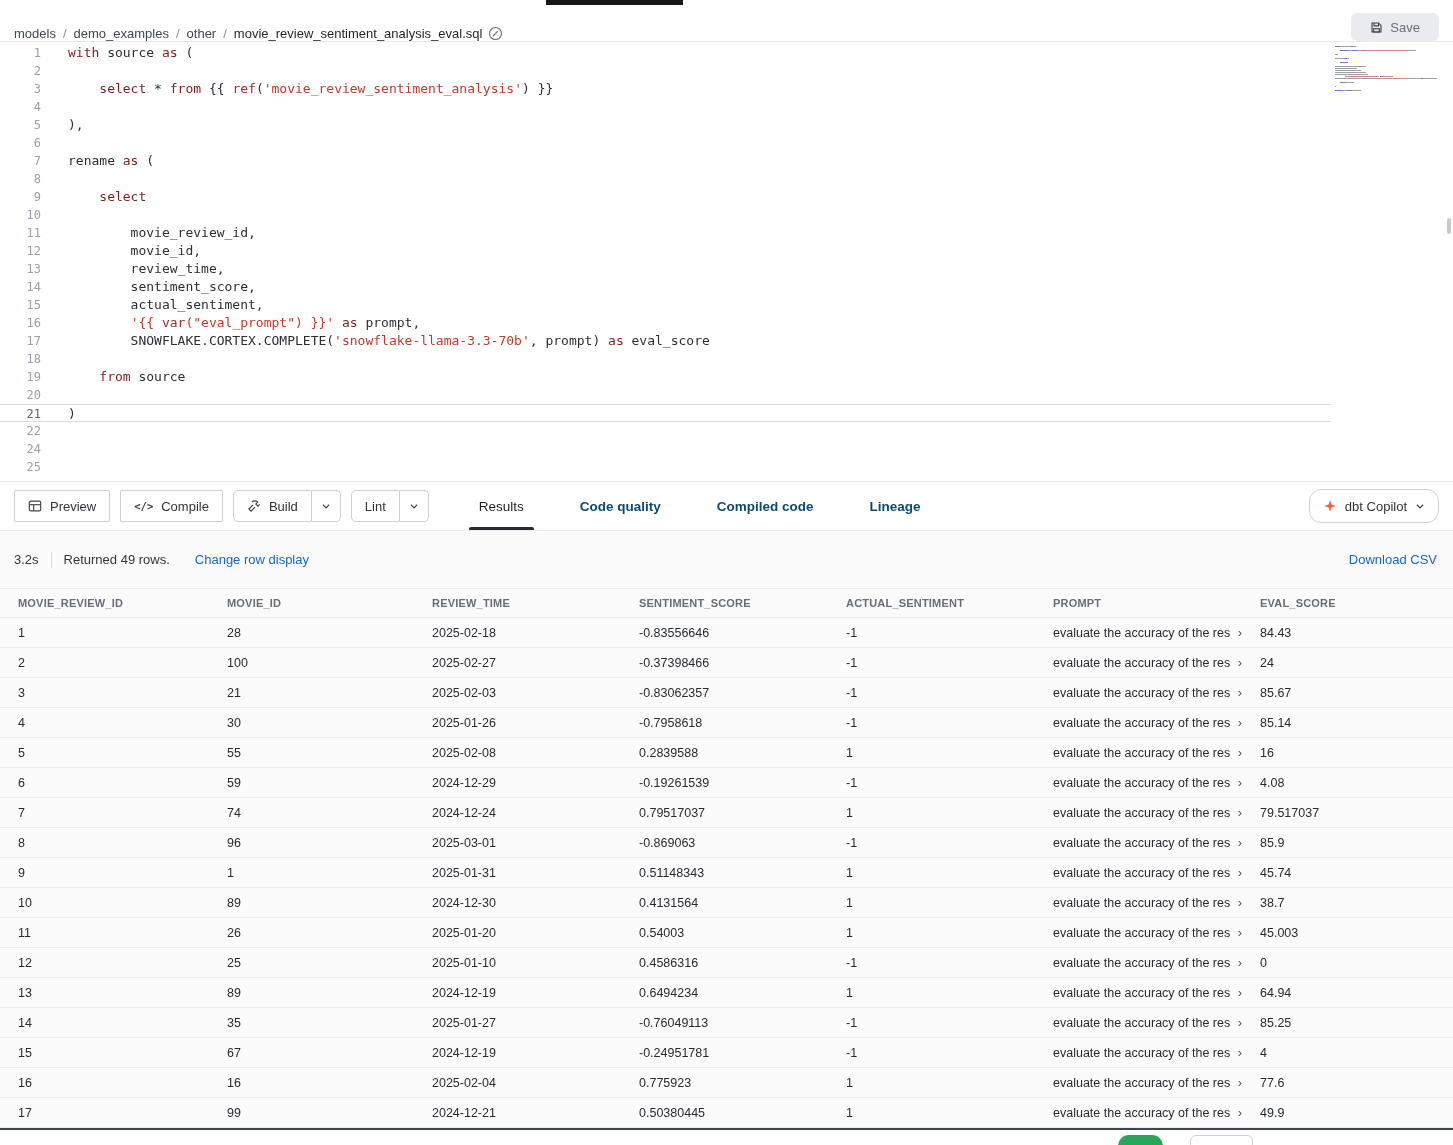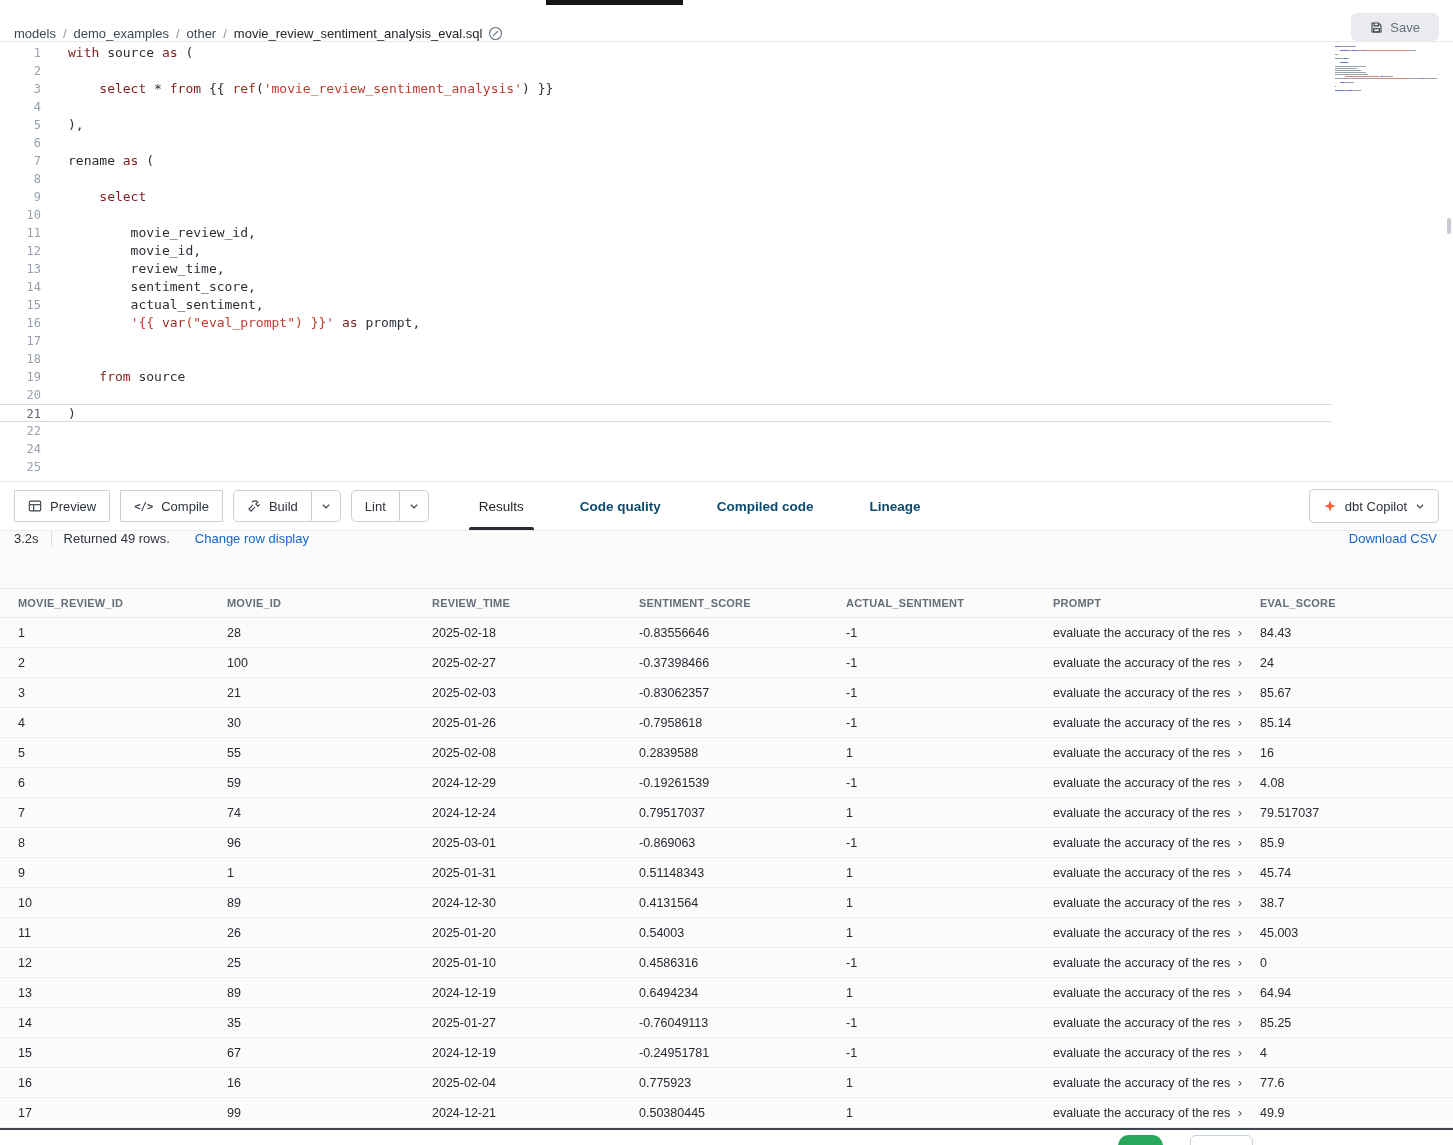"SNOWFLAKE.CORTEX.COMPLETE('snowflake-lla" span.code { html: none -> <span><span> SNOWFLAKE.CORTEX.COMPLETE(</span><span>'snowflake-llama-3.3-70b'</span><span>, prompt) </span><span>as</span><span> eval_score</span></span> }
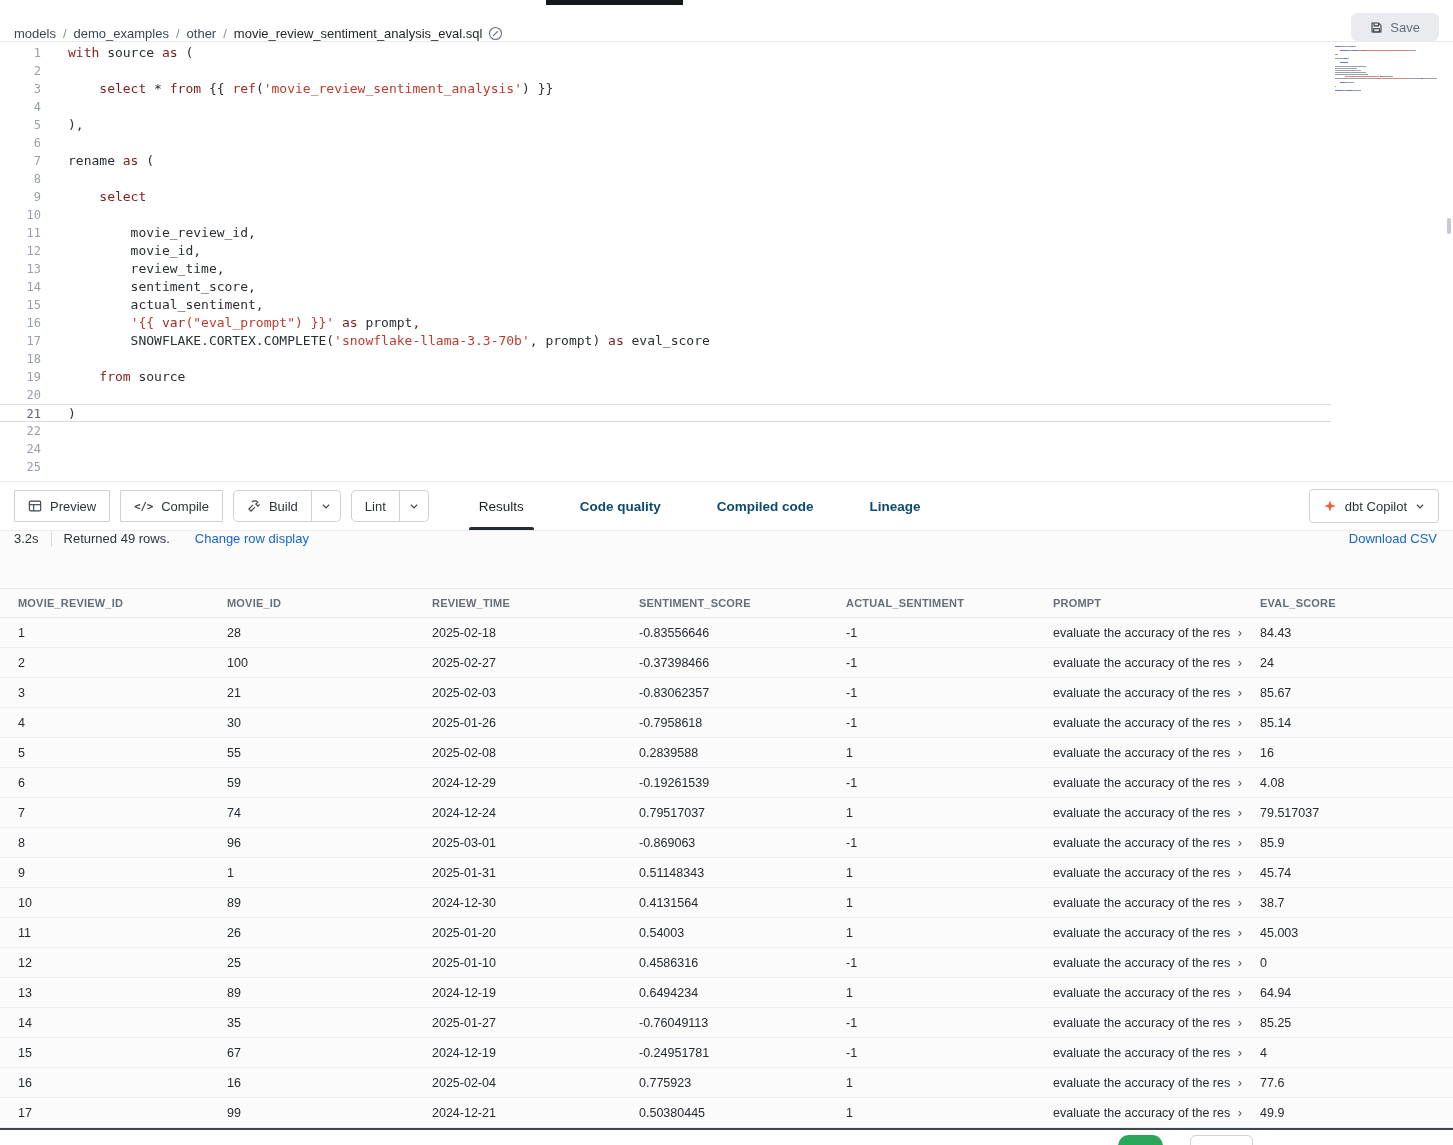"dbt Copilot" .copilot-btn { border-radius: 4px -> 12px }
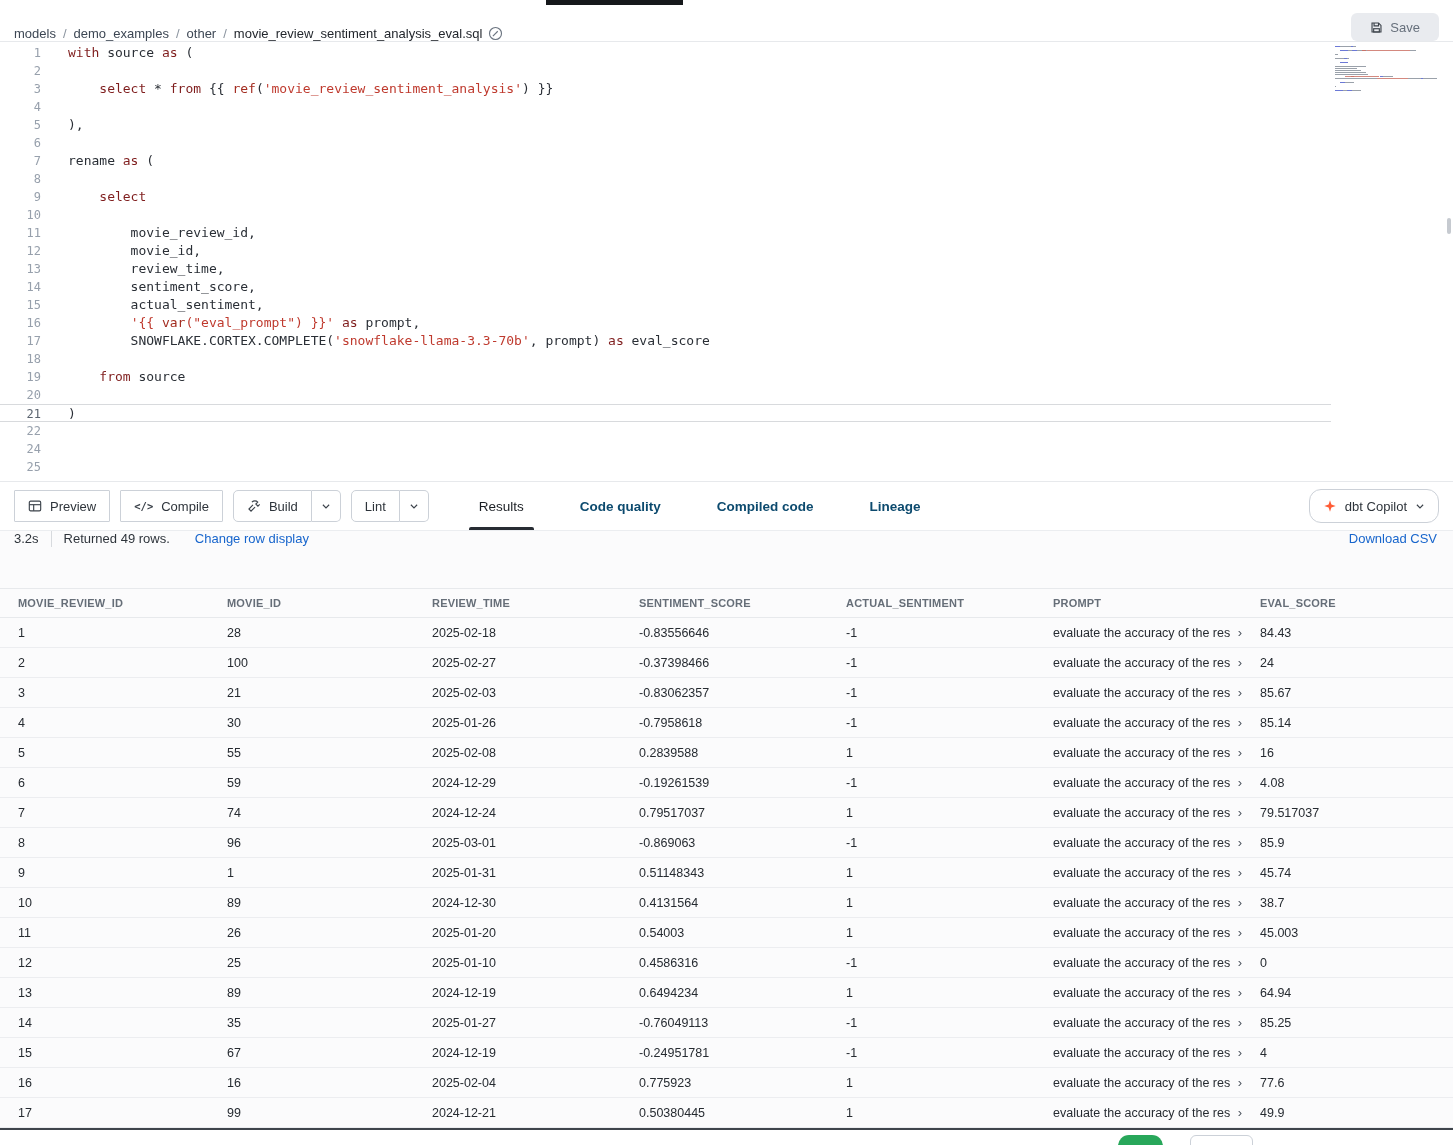"3.2s" .status-row { align-items: none -> center }
